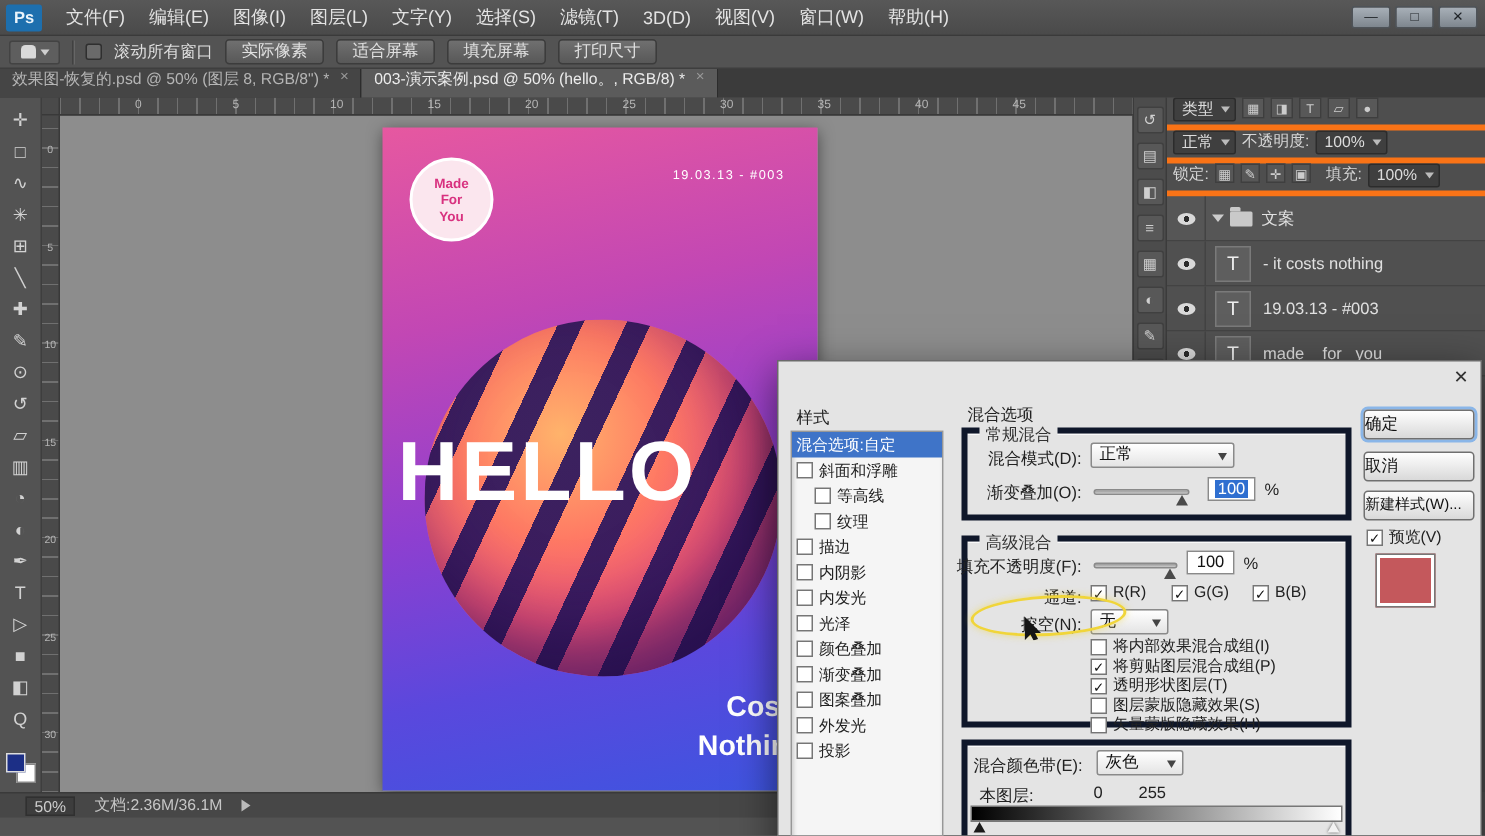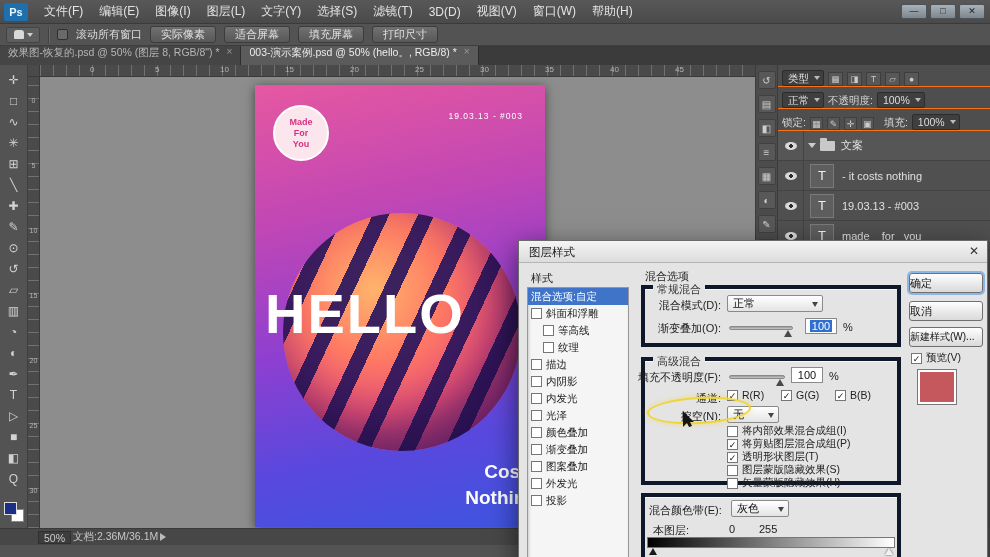"类型" .lp-row { align-items: flex-end -> flex-start; border-bottom: 1px solid #f97316 -> 4px solid #f97316 }
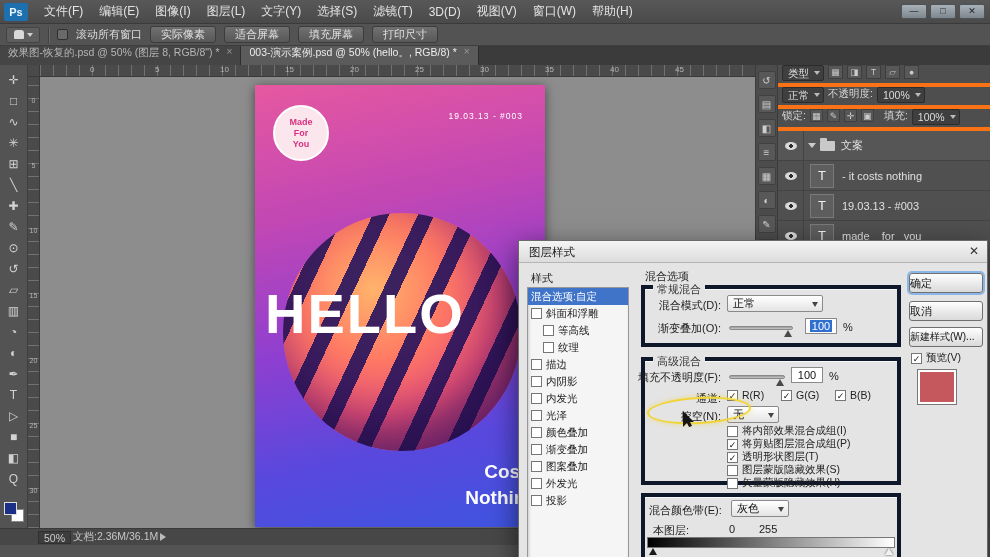"图层样式" div { html: <div>图层样式</div> -> none }
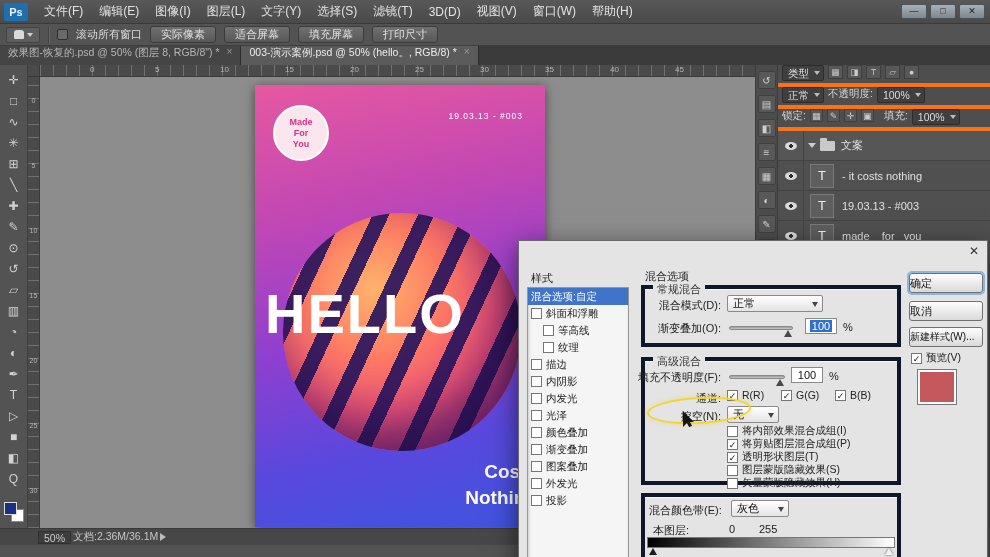"50%" #statusbar { gap: 2px -> 13px; padding-left: 38px -> 17px }
